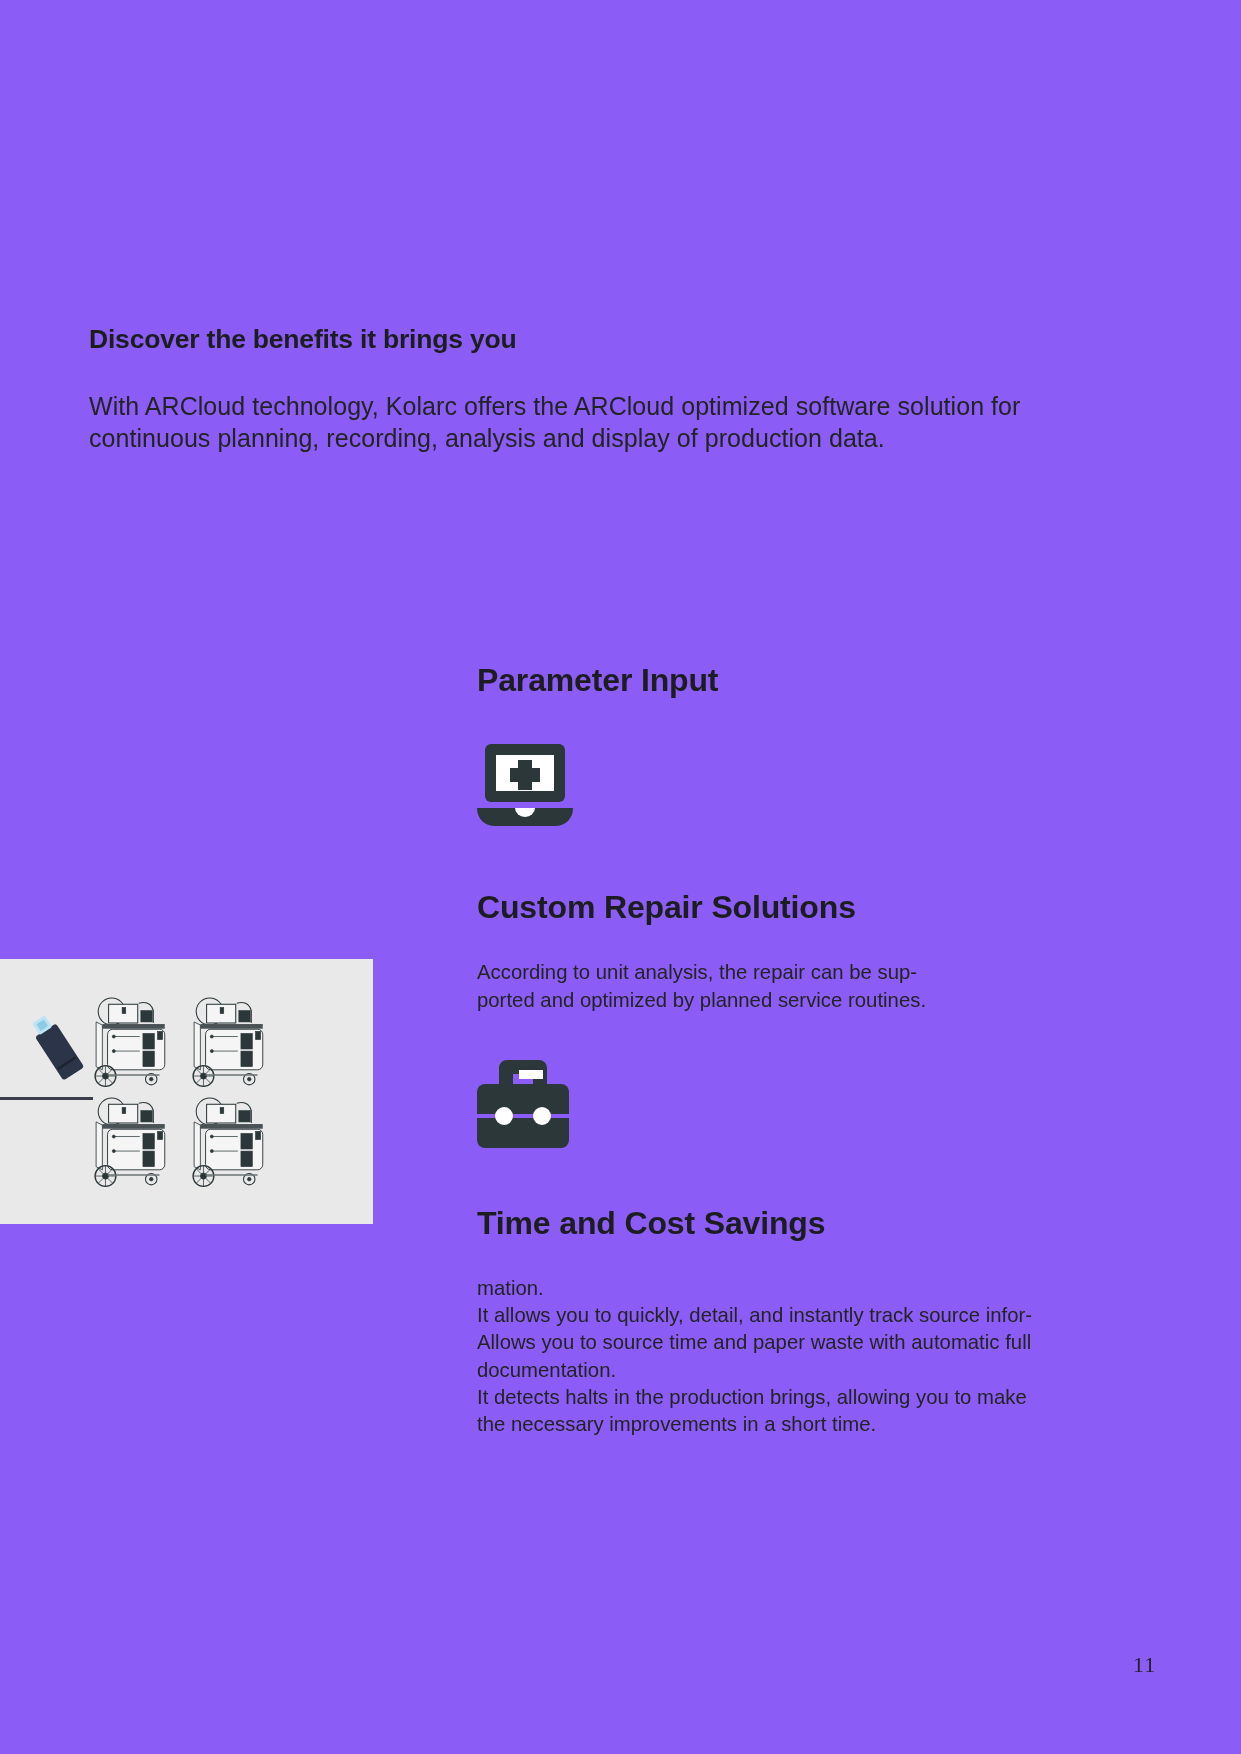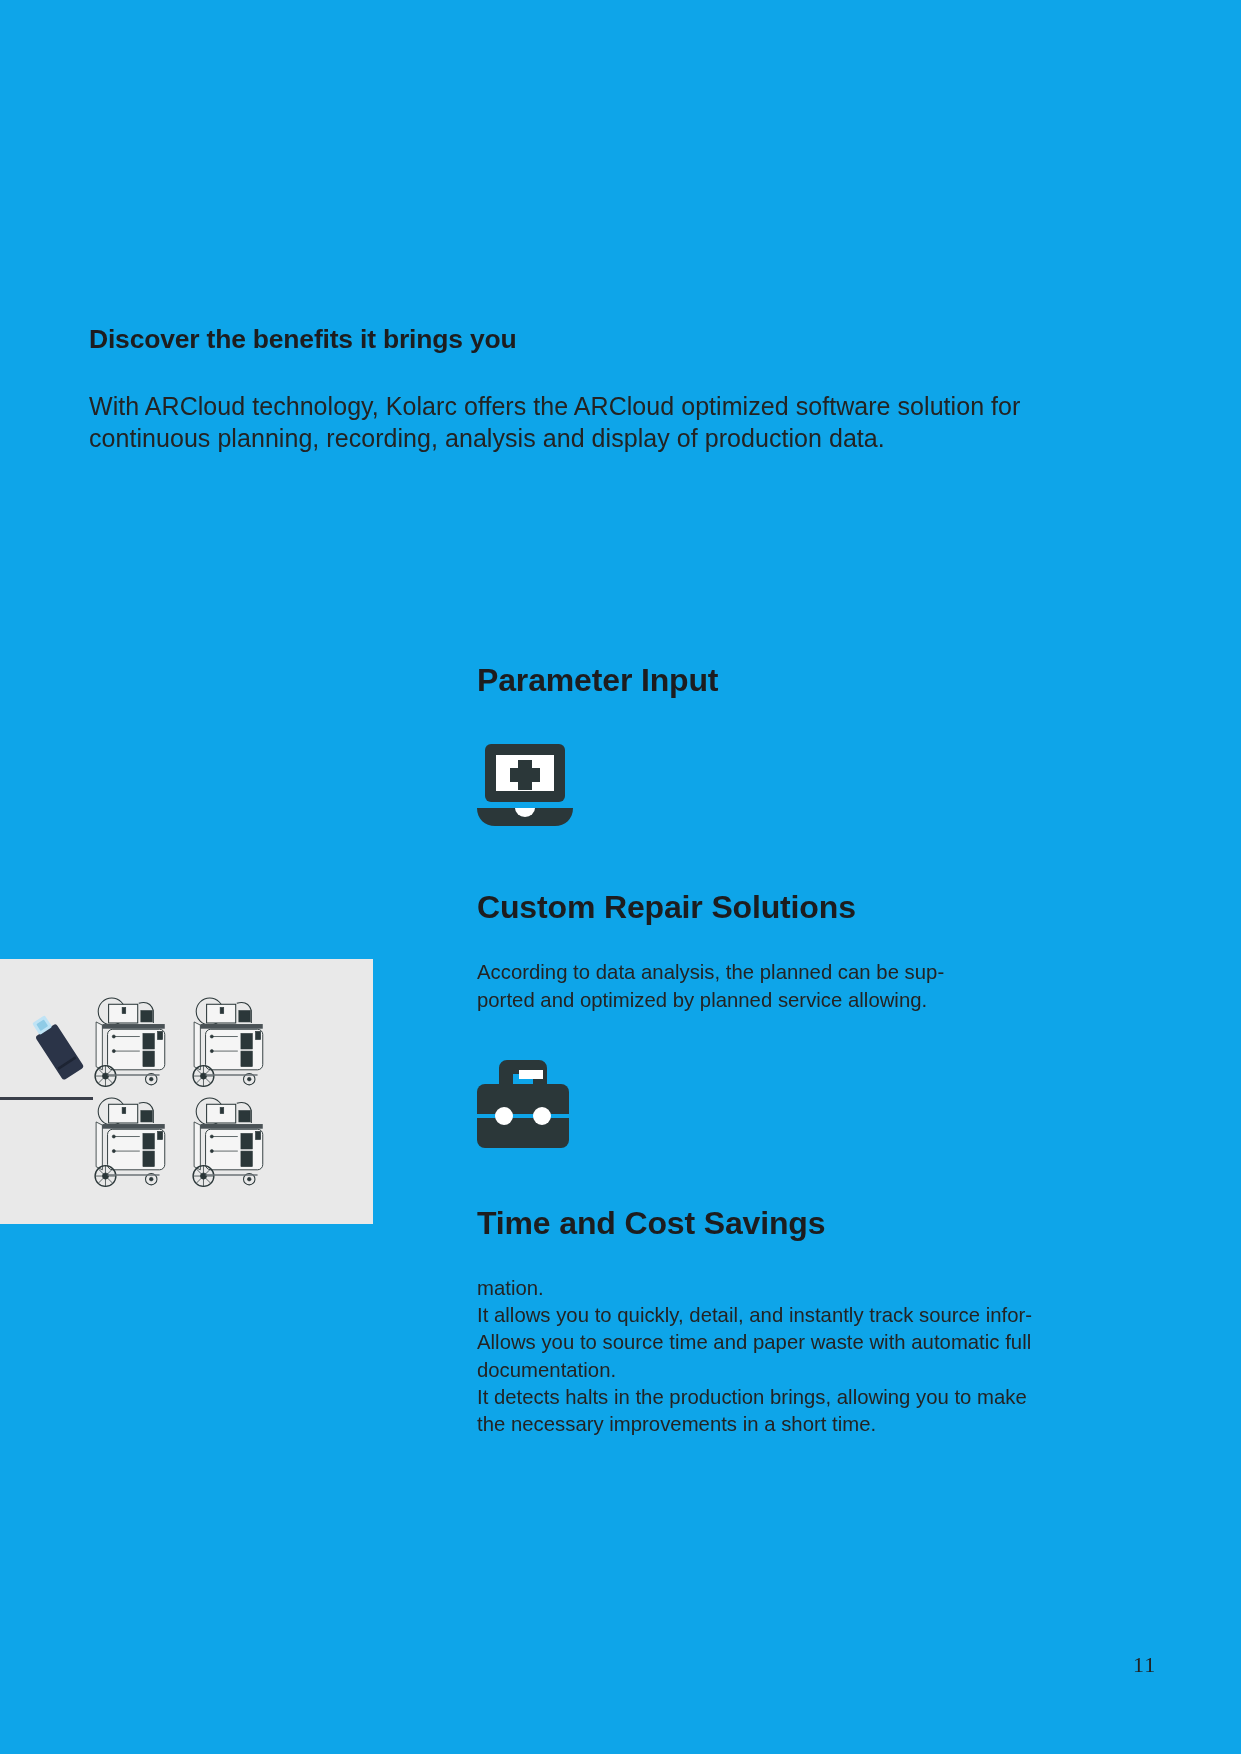"Discover the benefits it brings" .page { background: #0ea5e9 -> #8b5cf6 }
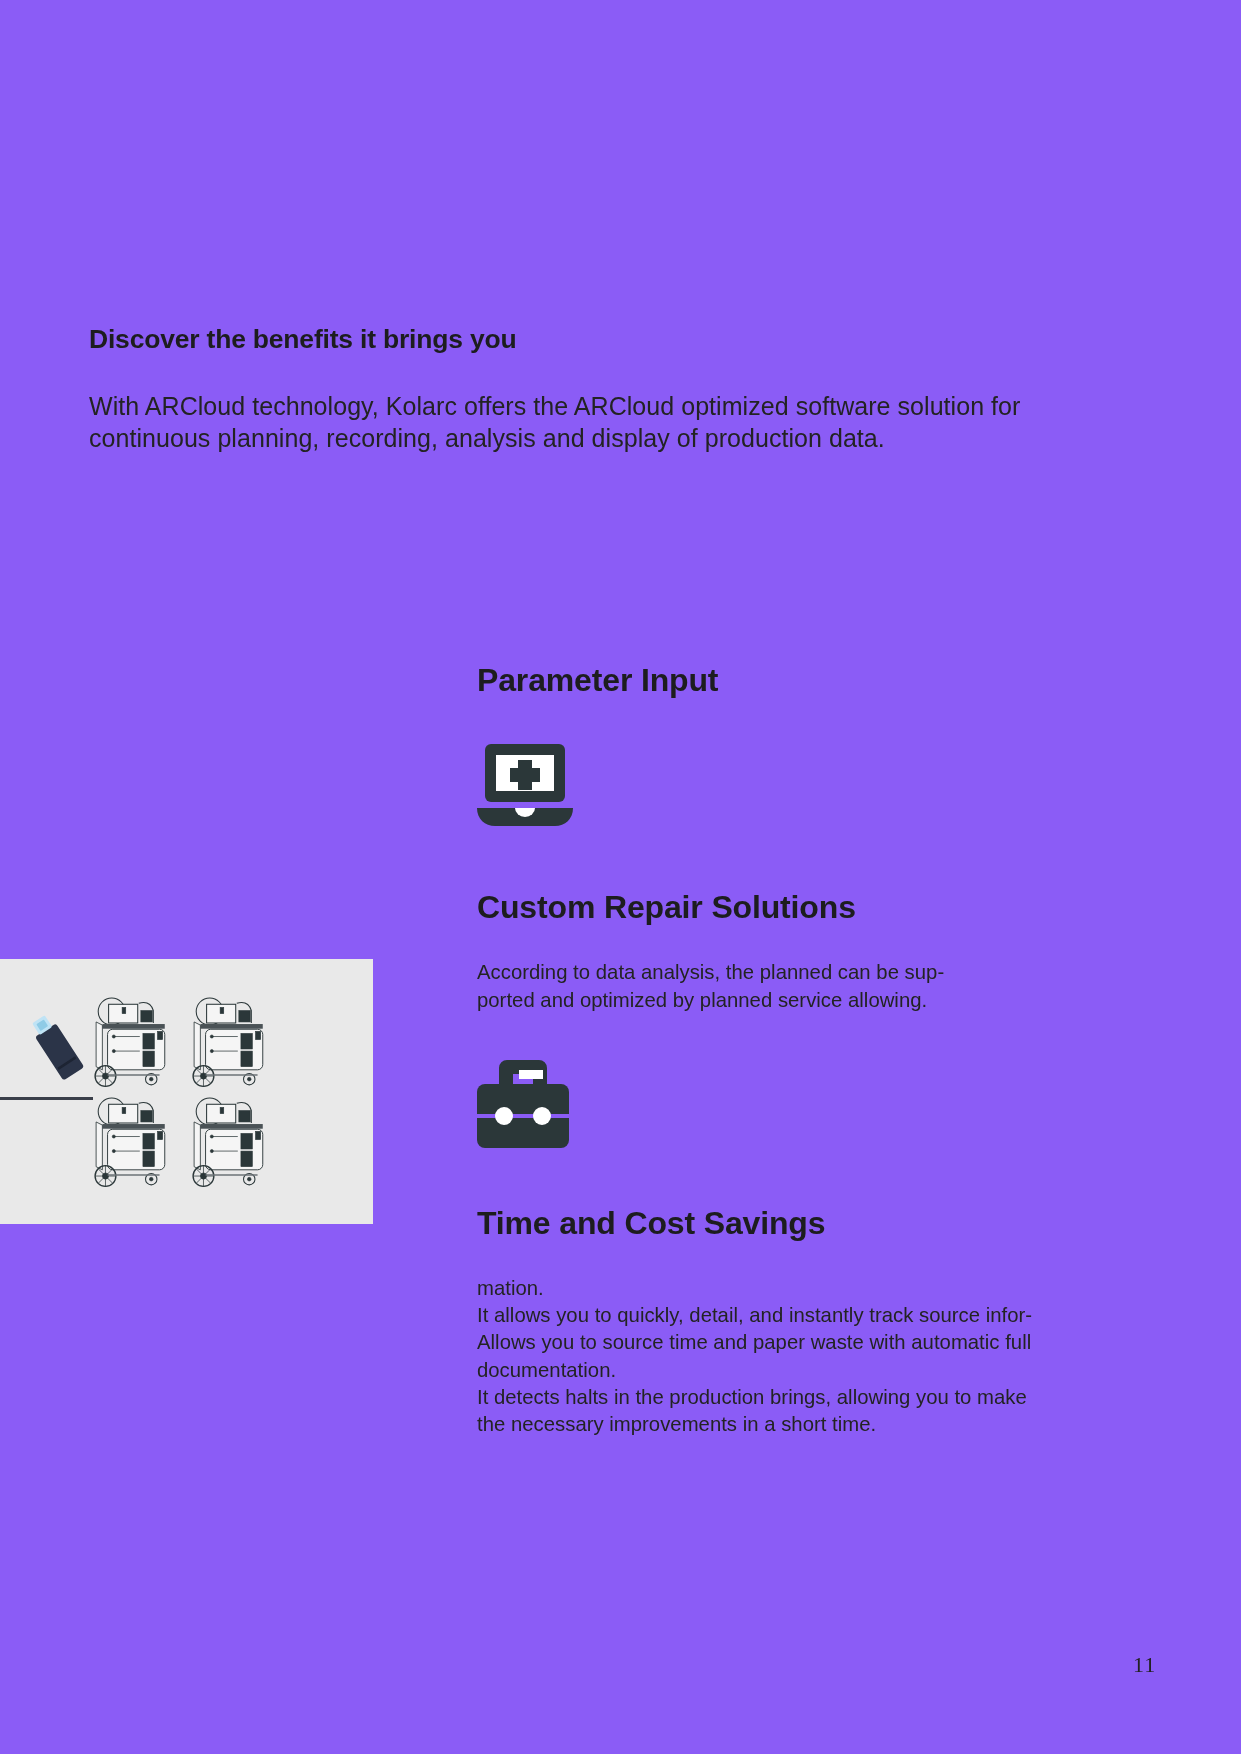"According to data analysis, the" span.ln { text: data analysis, the planned -> unit analysis, the repair }
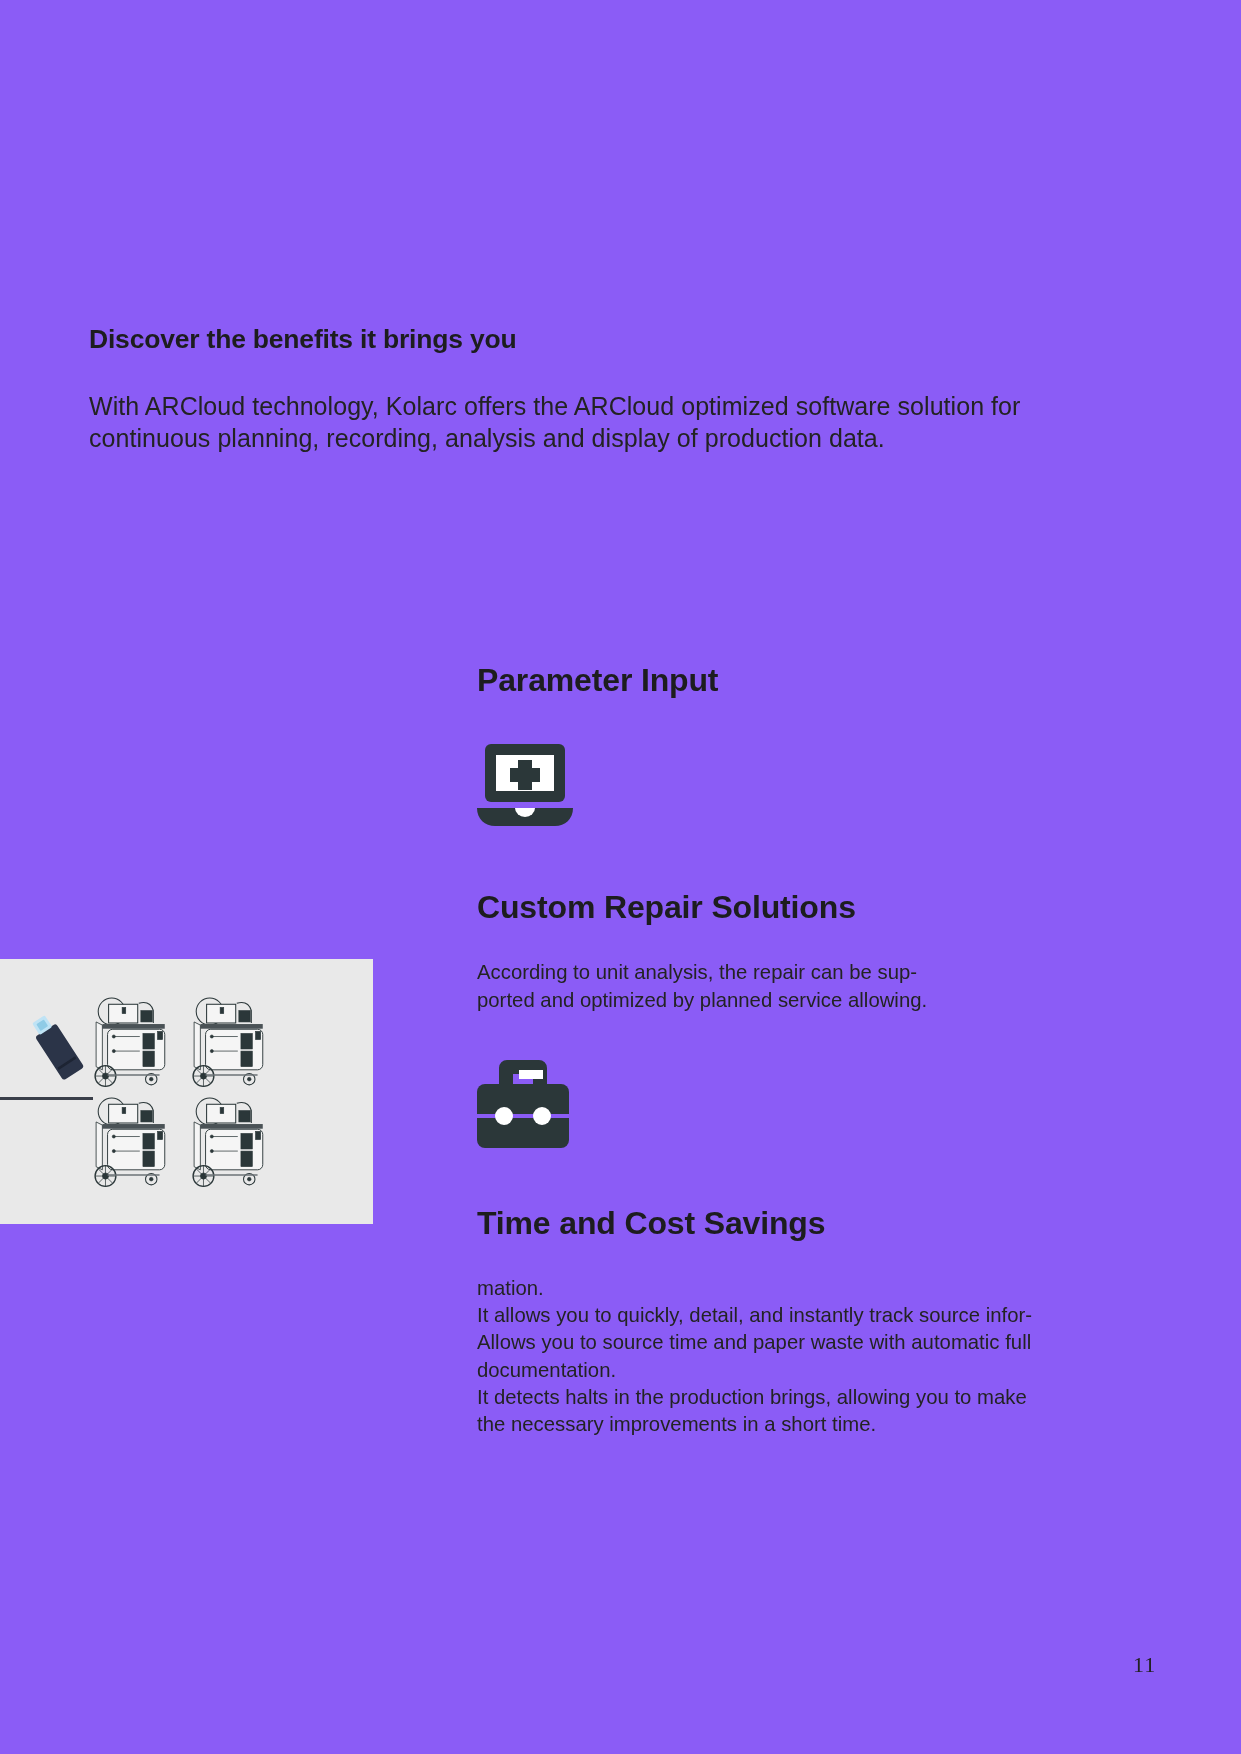"ported and optimized by planned" span.ln { text: allowing -> routines }
